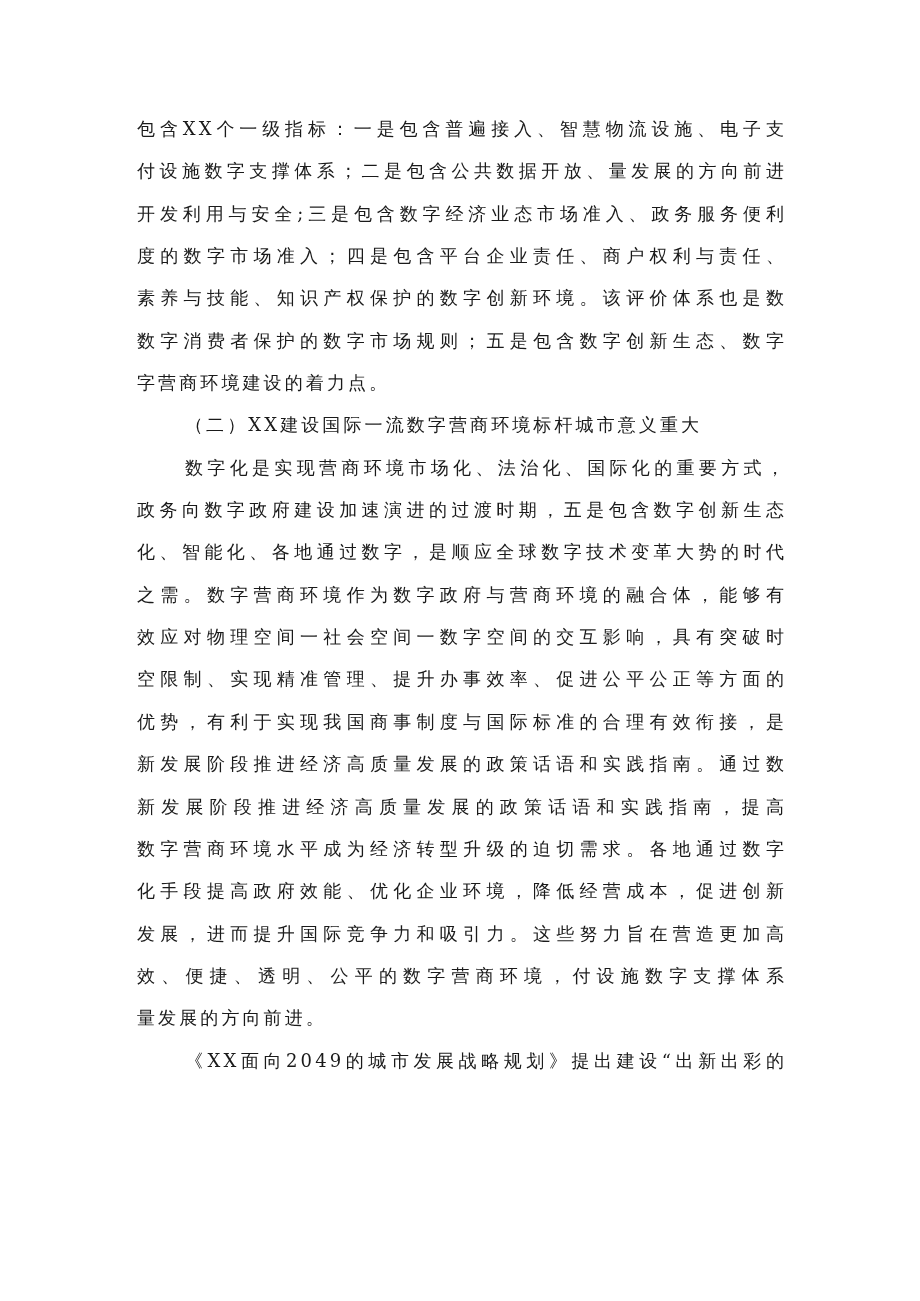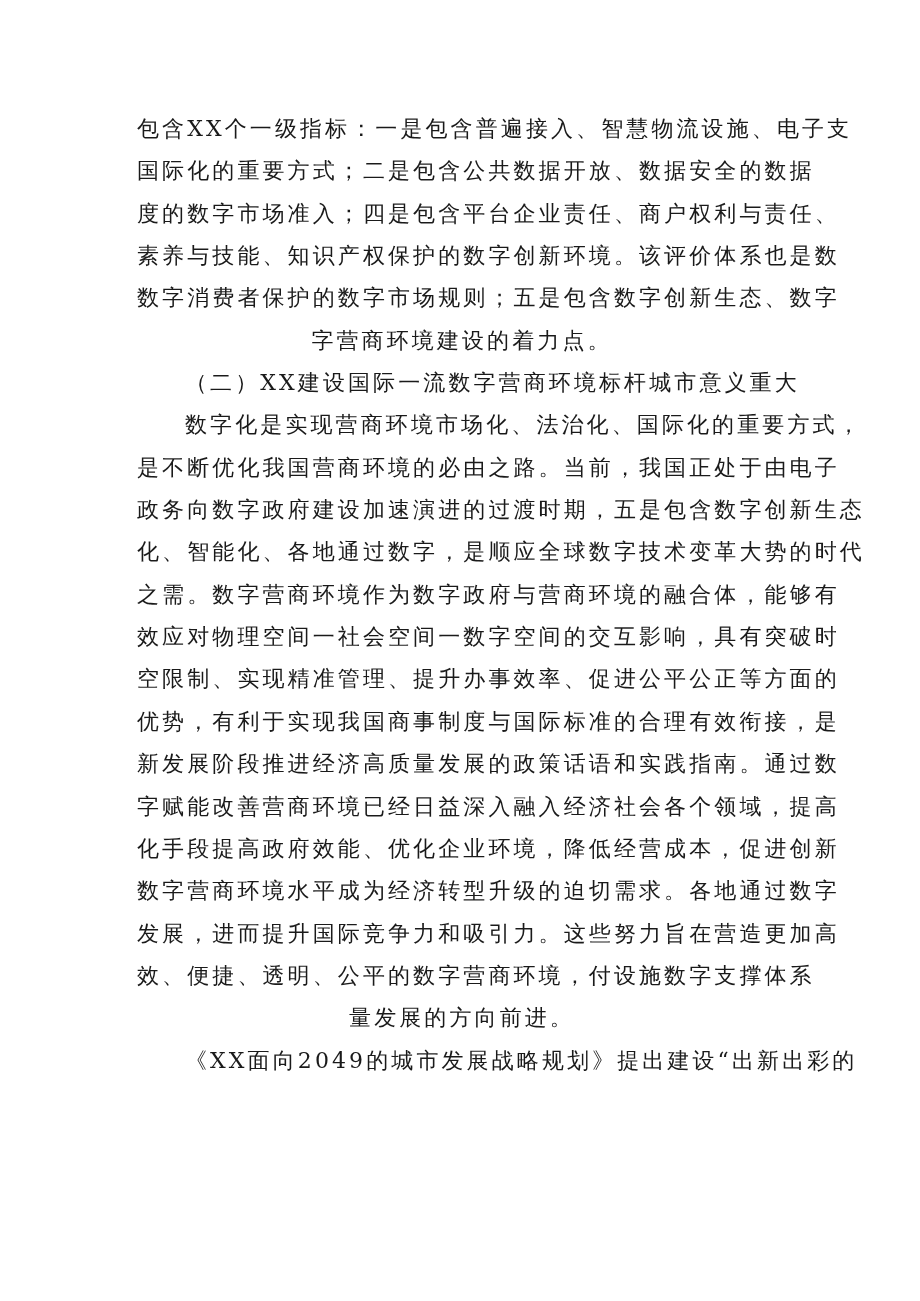"包含XX个一级指标：一是包含普遍接入、智慧物流设施、电子支" .text-block { font-size: 22px -> 18px }
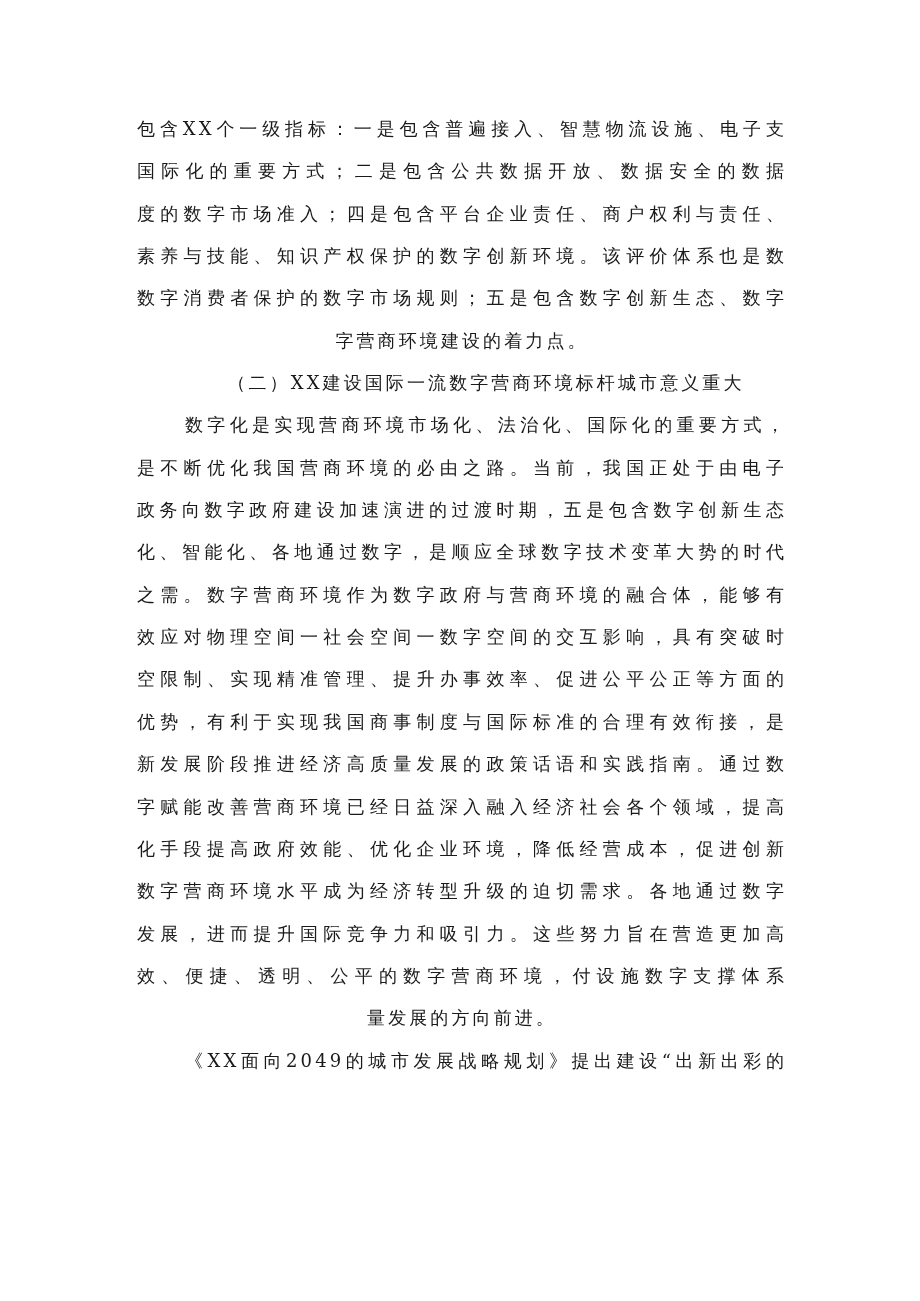"国际化的重要方式；二是包含公共数据开放、数据安全的数据" span.line { text: 国际化的重要方式；二是包含公共数据开放、数据安全的数据 -> 付设施数字支撑体系；二是包含公共数据开放、量发展的方向前进 }
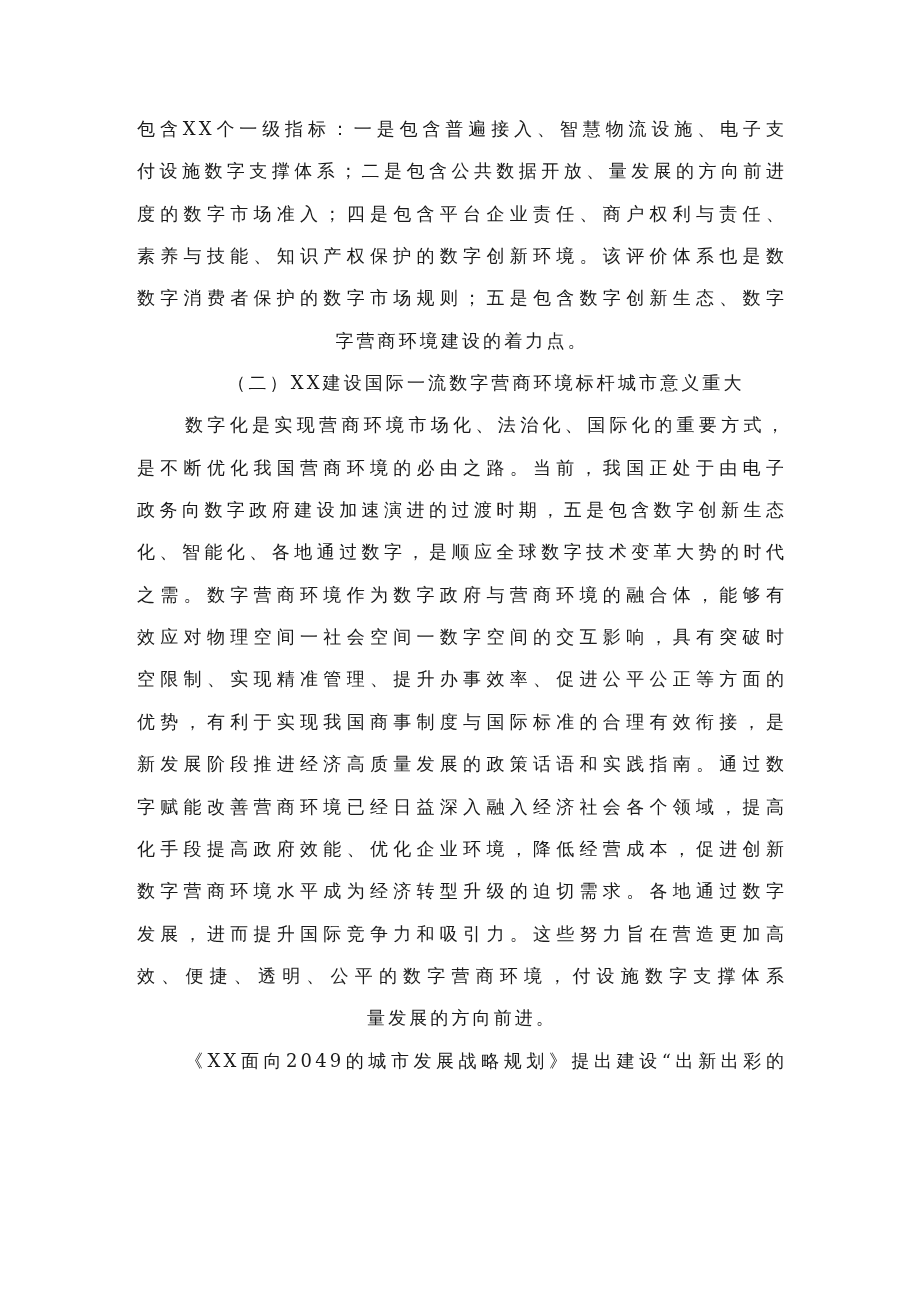"开发利用与安全;三是包含数字经济业态市场准入、政务服务便利" span.line { html: none -> <span>开发利用与安全;三是包含数字经济业态市场准入、政务服务便利</span> }
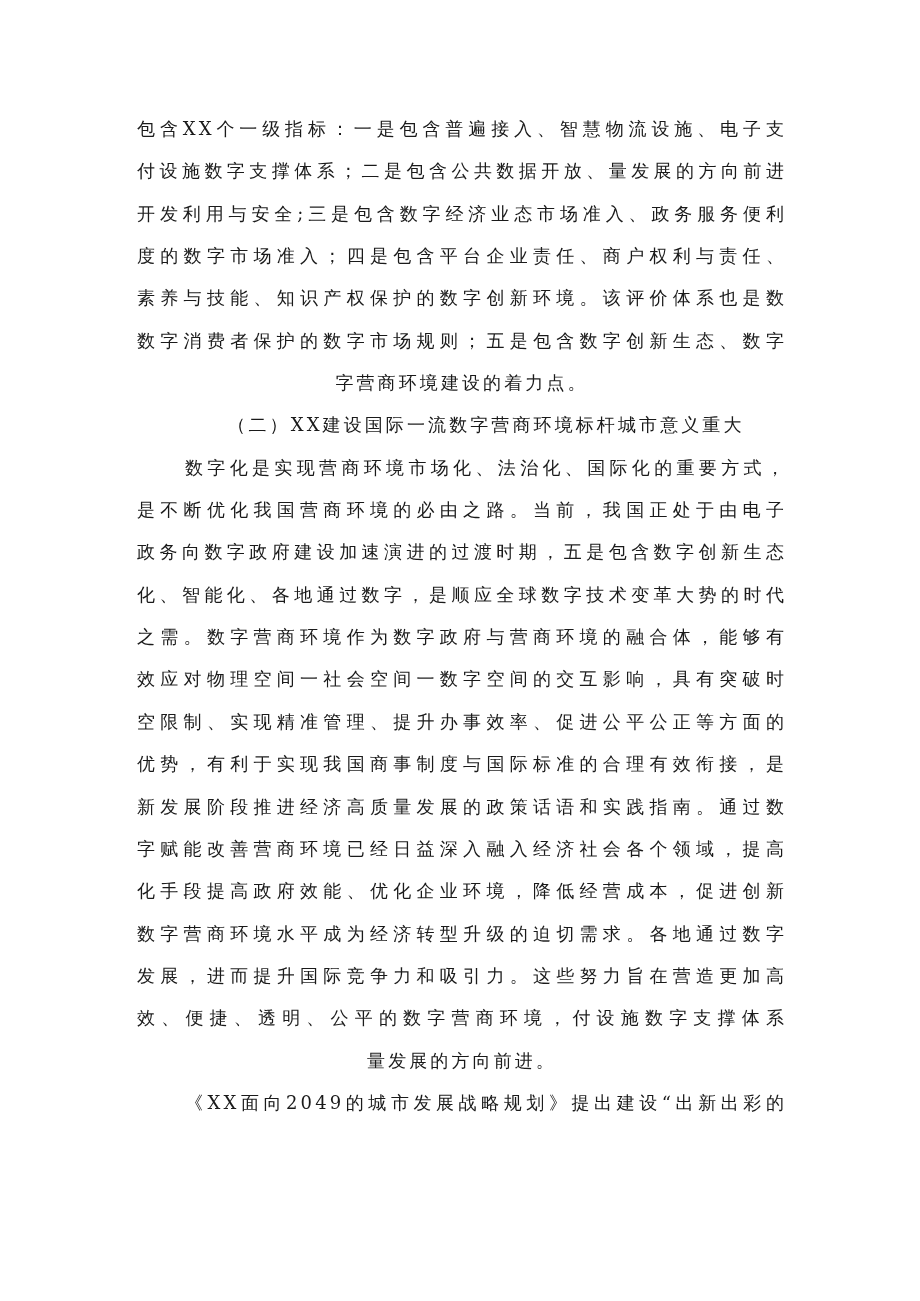"字营商环境建设的着力点。" .line { text-align: center -> none }
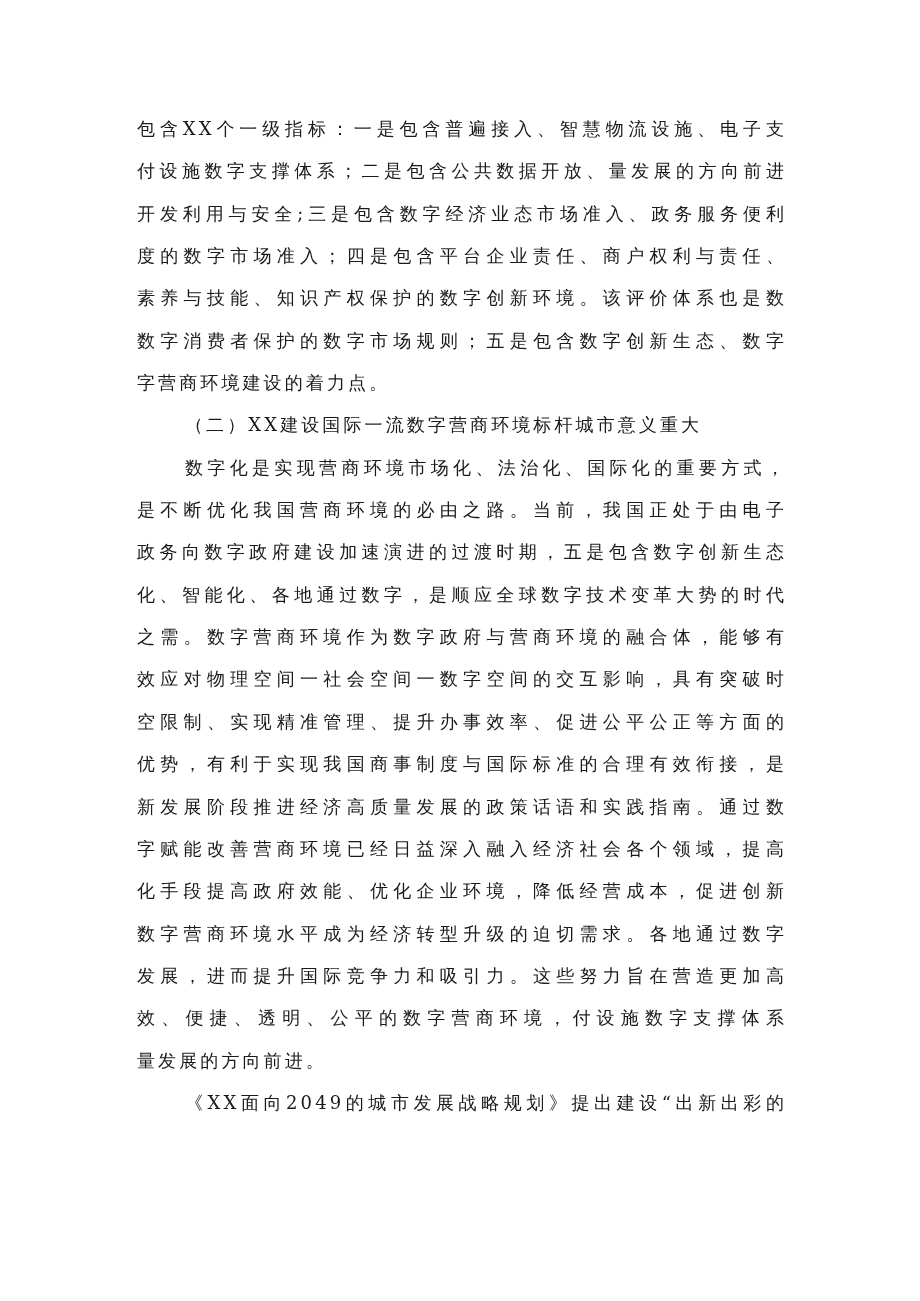"是不断优化我国营商环境的必由之路。当前，我国正处于由电子" span.line { html: <span>是不断优化我国营商环境的必由之路。当前，我国正处于由电子</span> -> none }
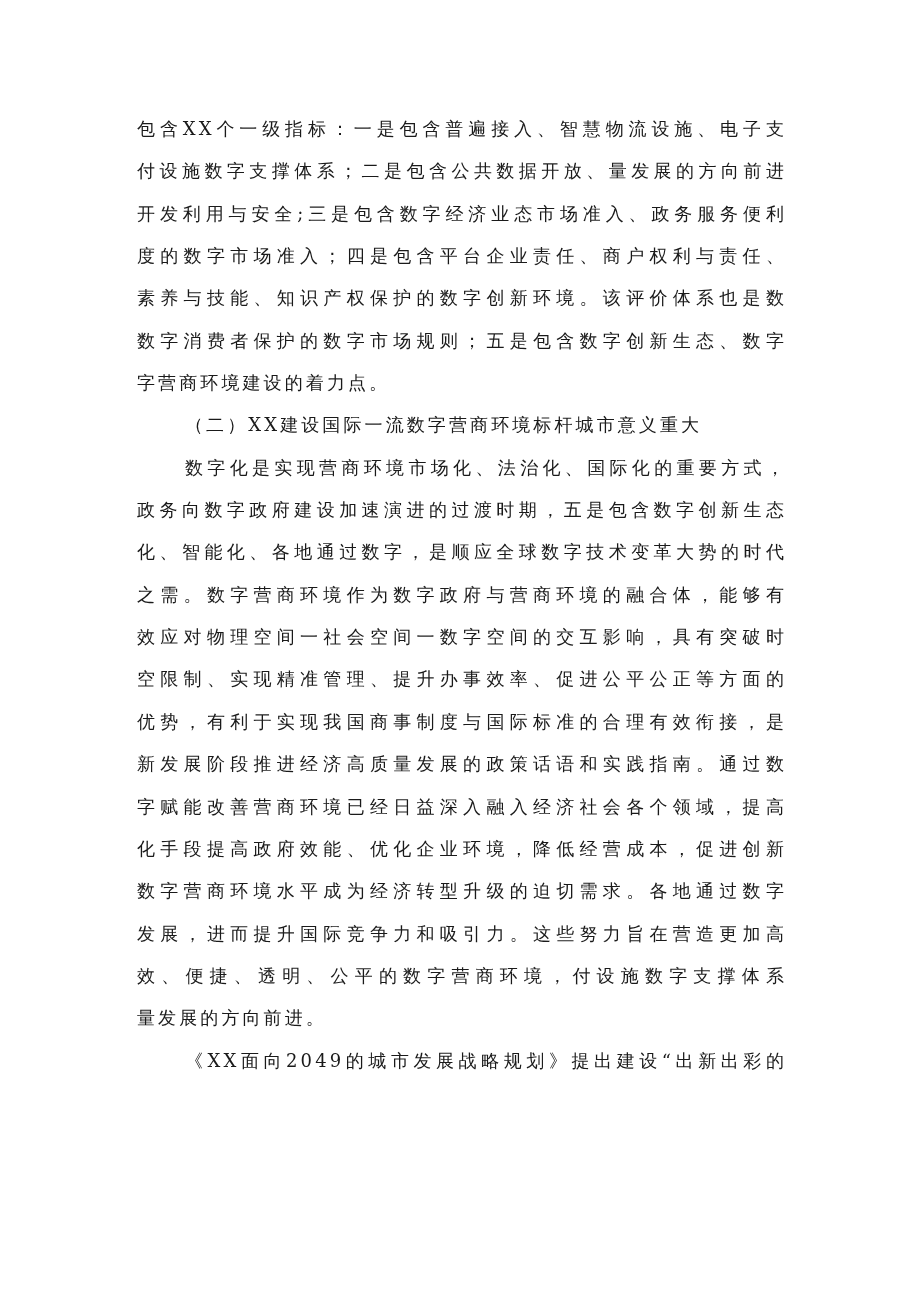"字赋能改善营商环境已经日益深入融入经济社会各个领域，提高" span.line { text: 字赋能改善营商环境已经日益深入融入经济社会各个领域 -> 新发展阶段推进经济高质量发展的政策话语和实践指南 }
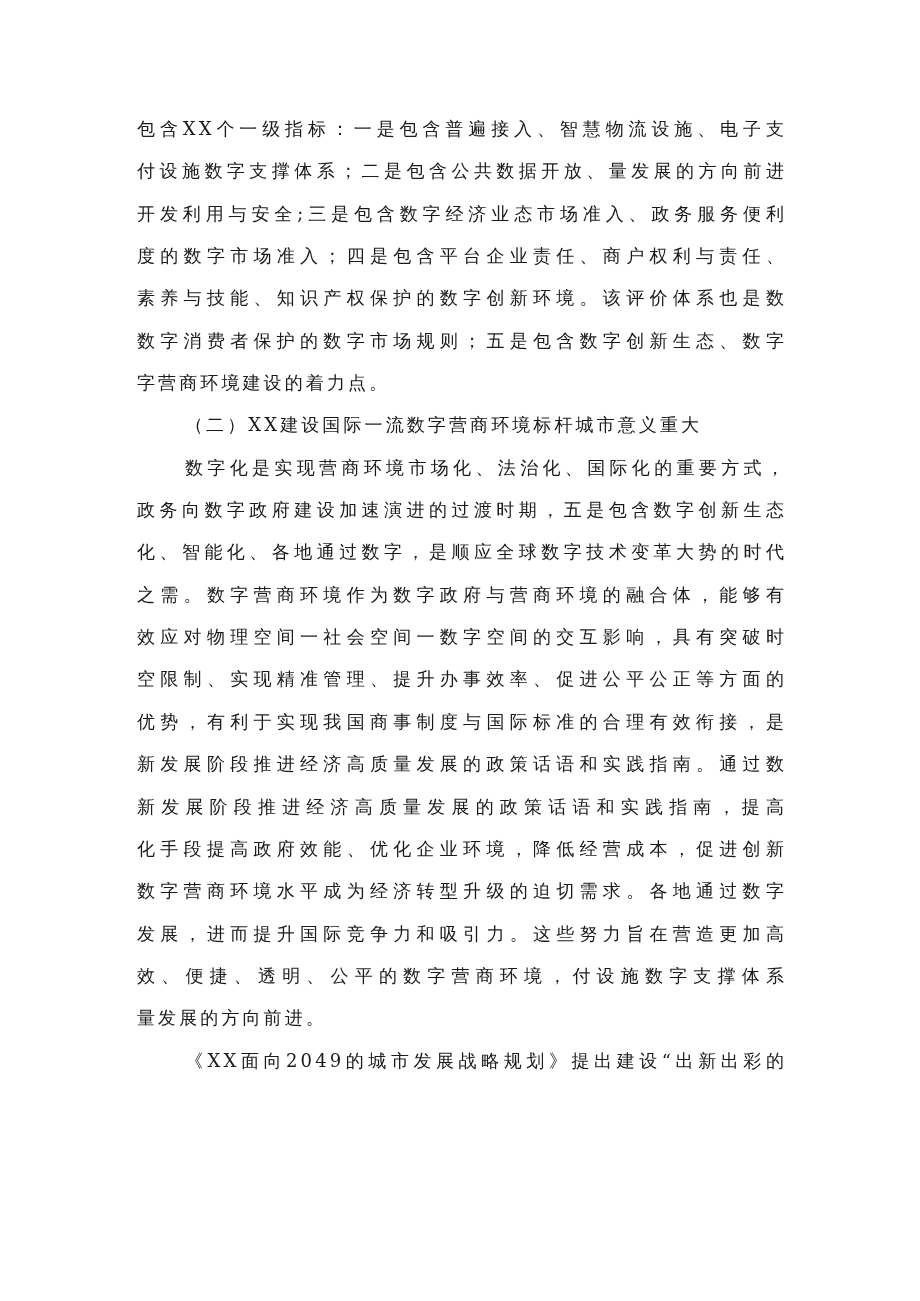"化手段提高政府效能、优化企业环境，降低经营成本，促进创新" span.line { order: before "数字营商环境水平成为经济转型升级的迫切需求。各地通过数字" -> after "数字营商环境水平成为经济转型升级的迫切需求。各地通过数字" }
